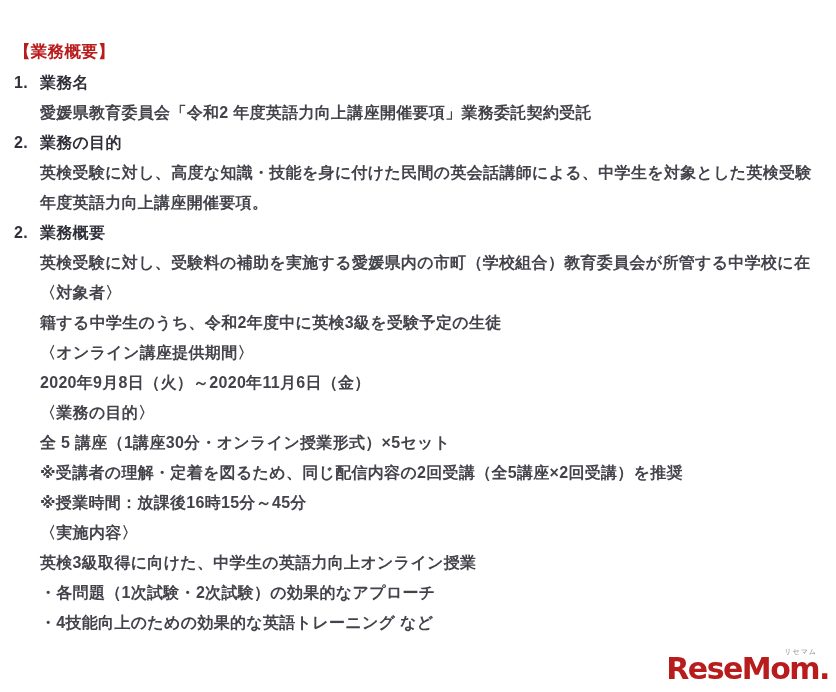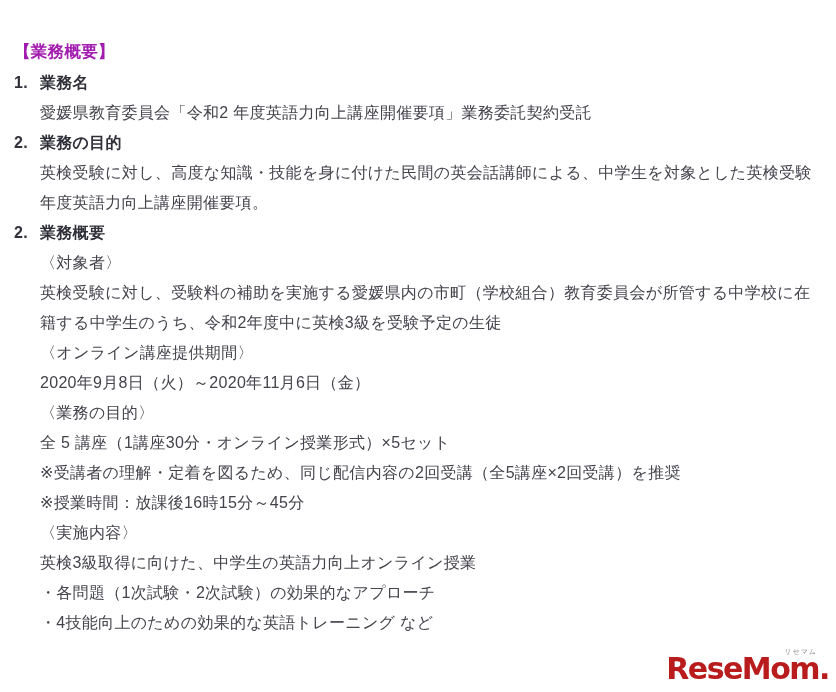"【業務概要】" .doc-title { color: #a21caf -> #b91c1c }
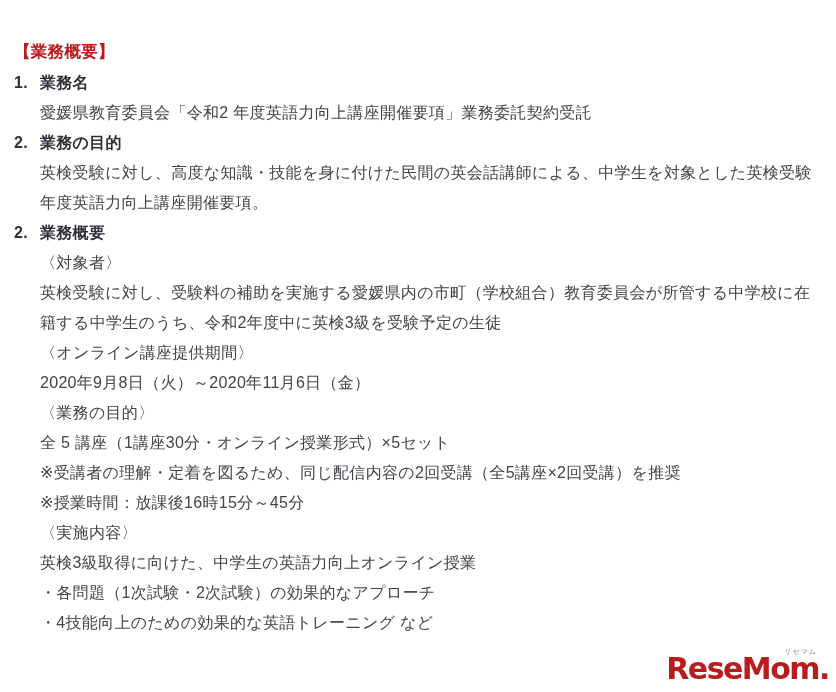"愛媛県教育委員会「令和2 年度英語力向上講座開催要項」業務委託契約受託" .line { font-weight: none -> bold }
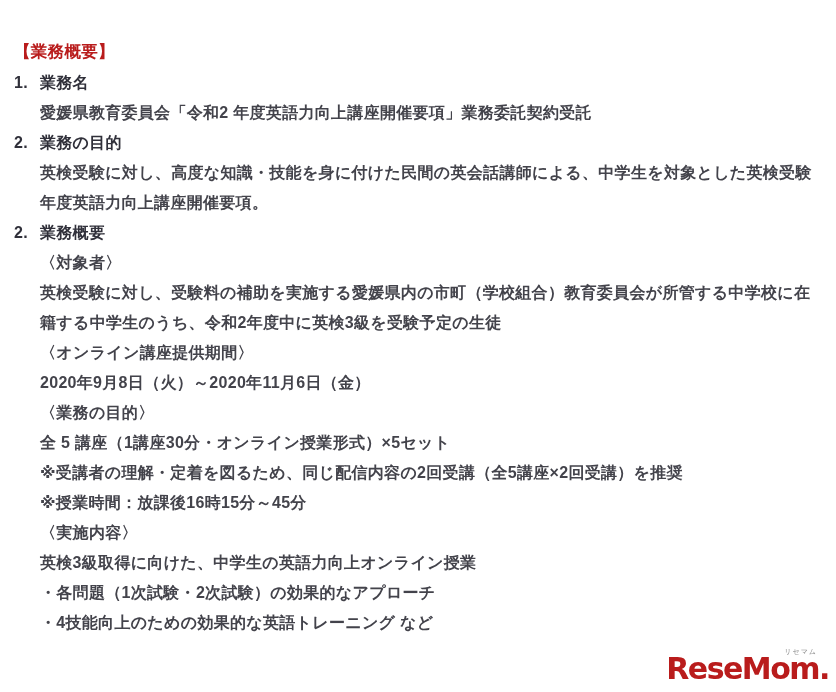"〈対象者〉" p.line { order: before "英検受験に対し、受験料の補助を実施する愛媛県内の市町（学校組合）教育委員会が所管" -> after "英検受験に対し、受験料の補助を実施する愛媛県内の市町（学校組合）教育委員会が所管" }
